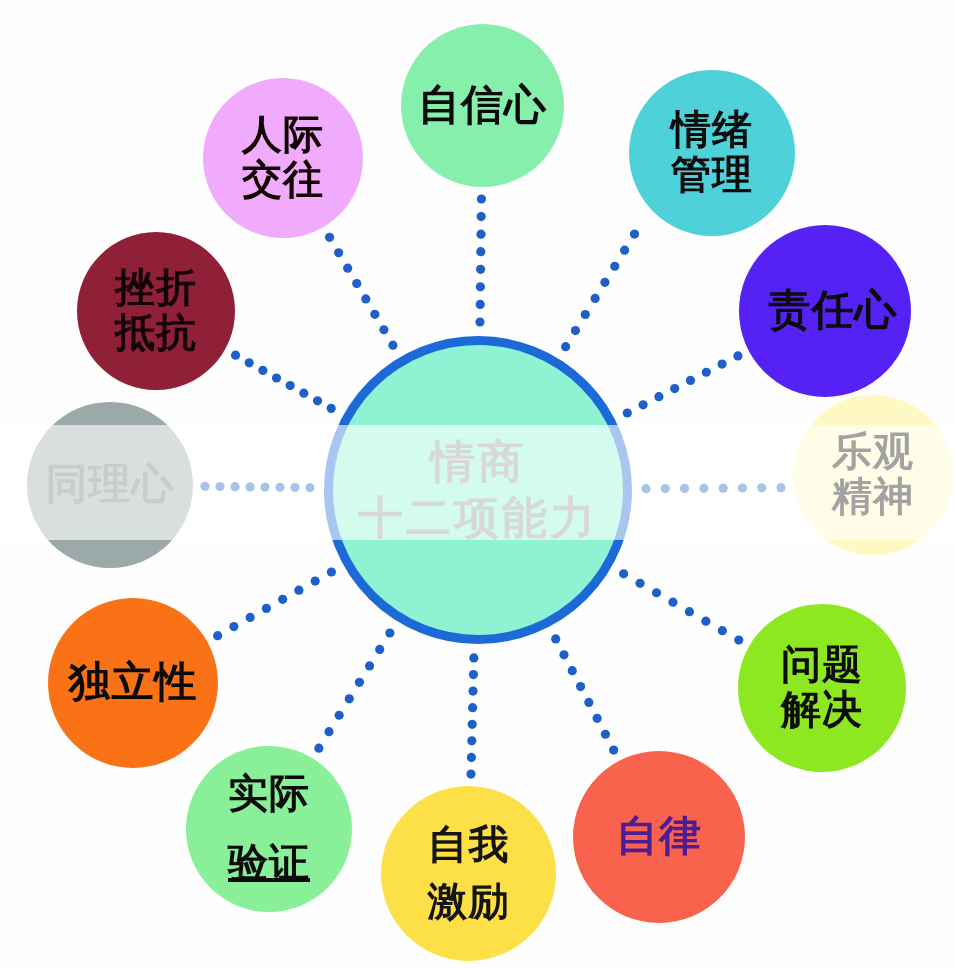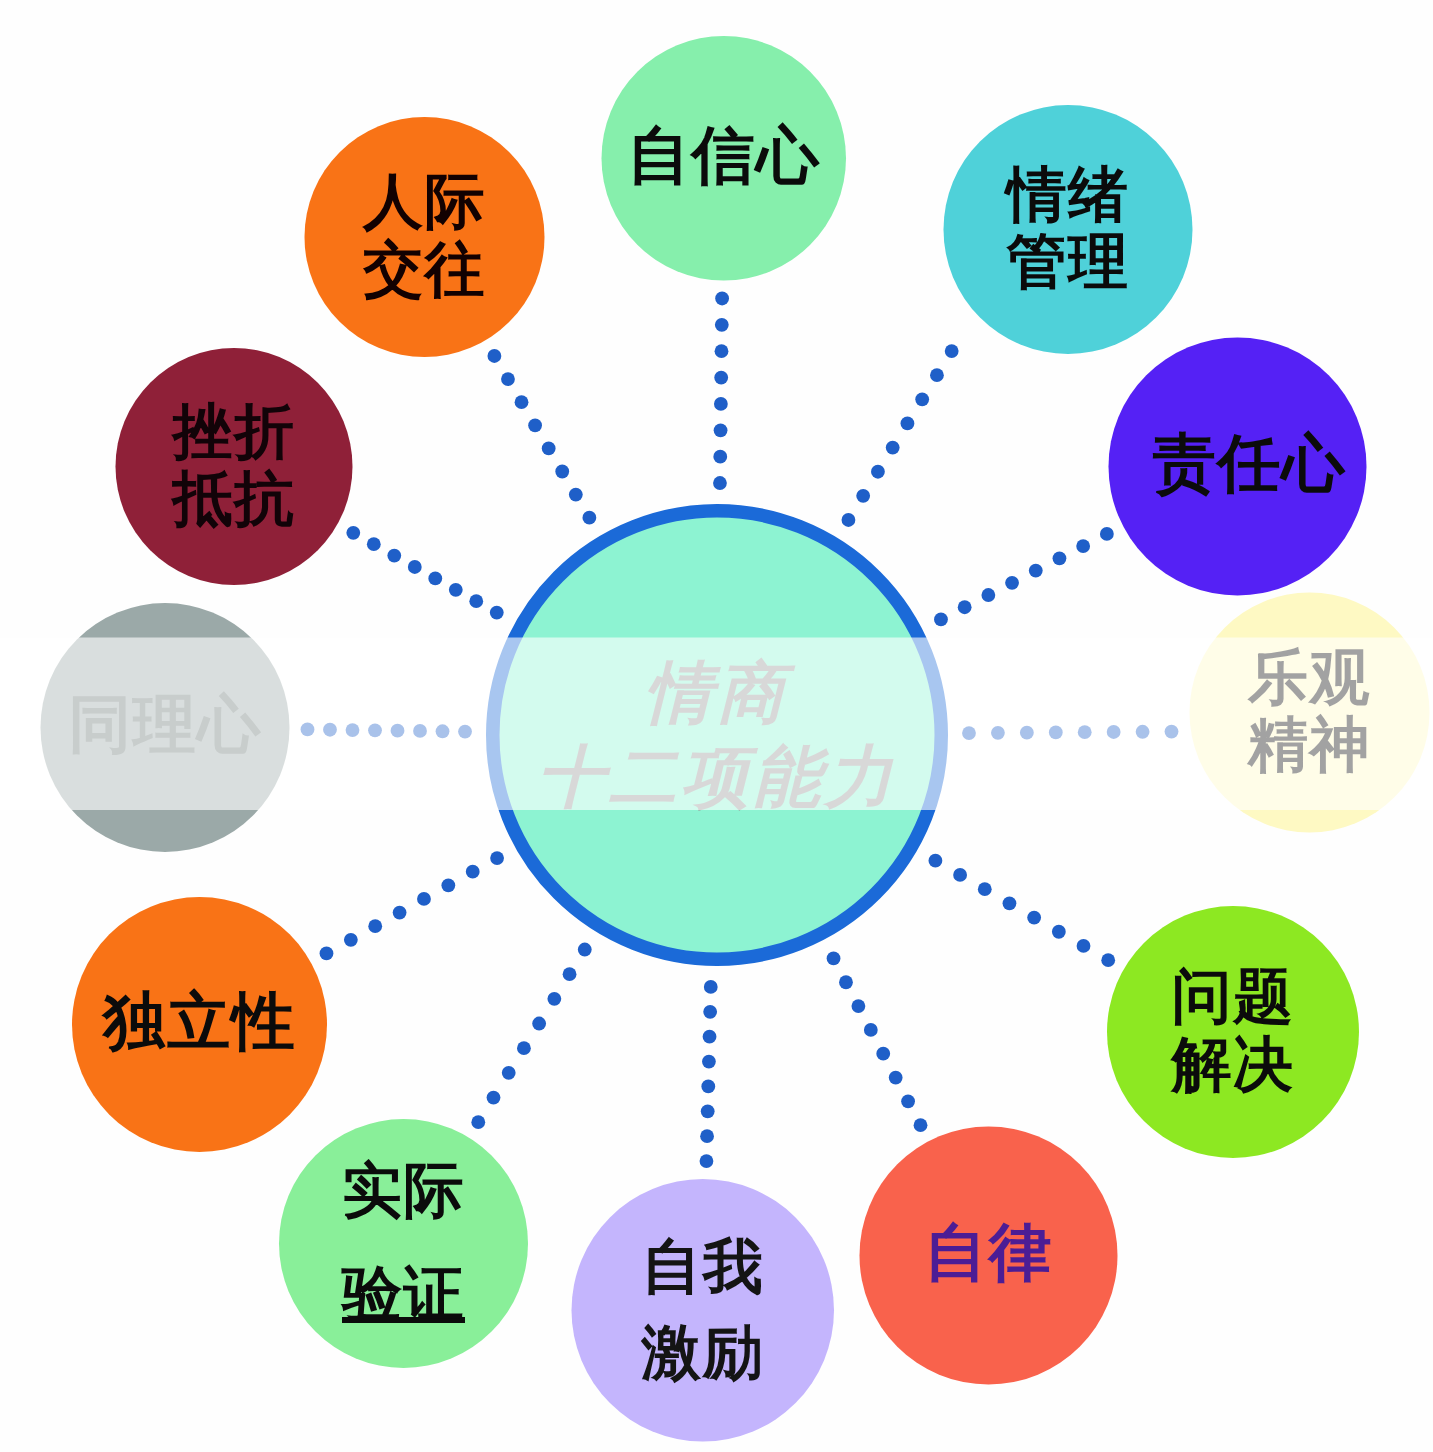"人际" div.node { background: #f97316 -> #f0abfc }
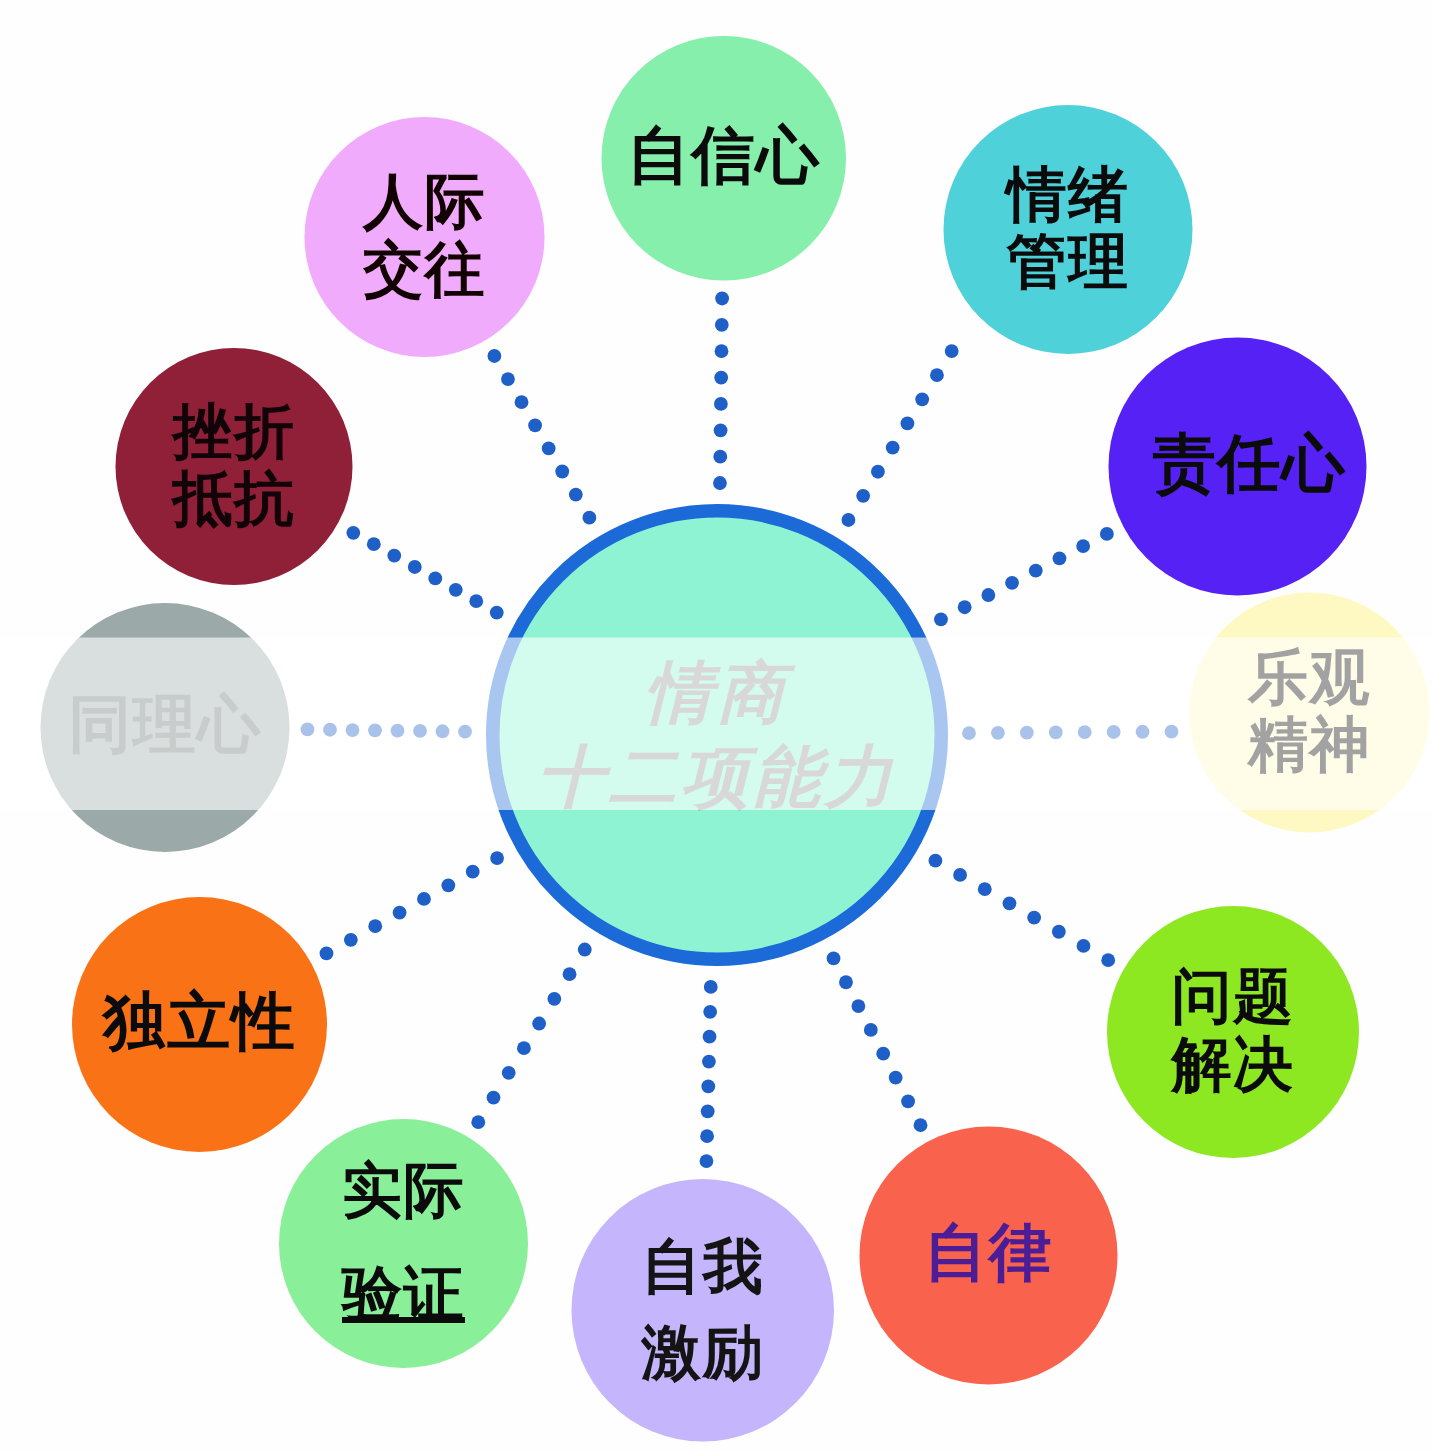"情商" .hub { font-style: italic -> none }
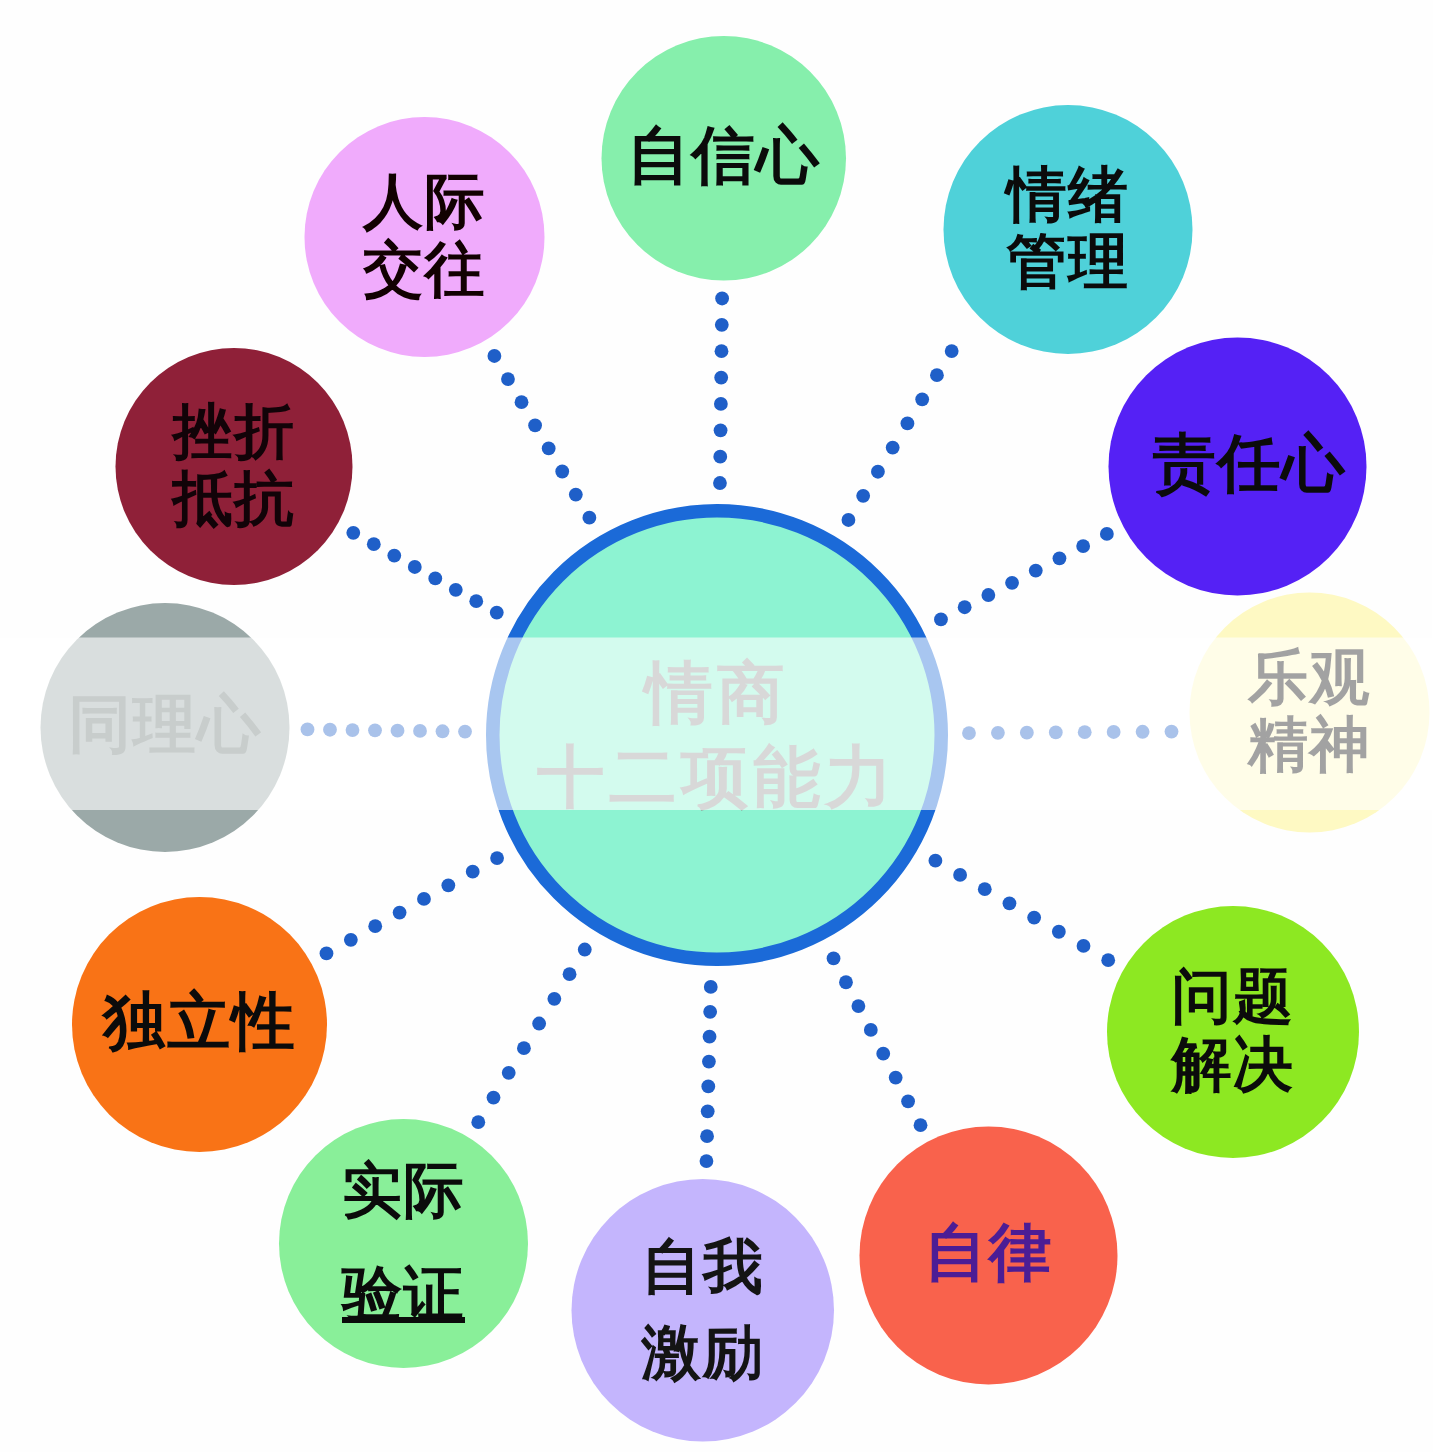"自我" div.node { background: #c4b5fd -> #fde047 }
